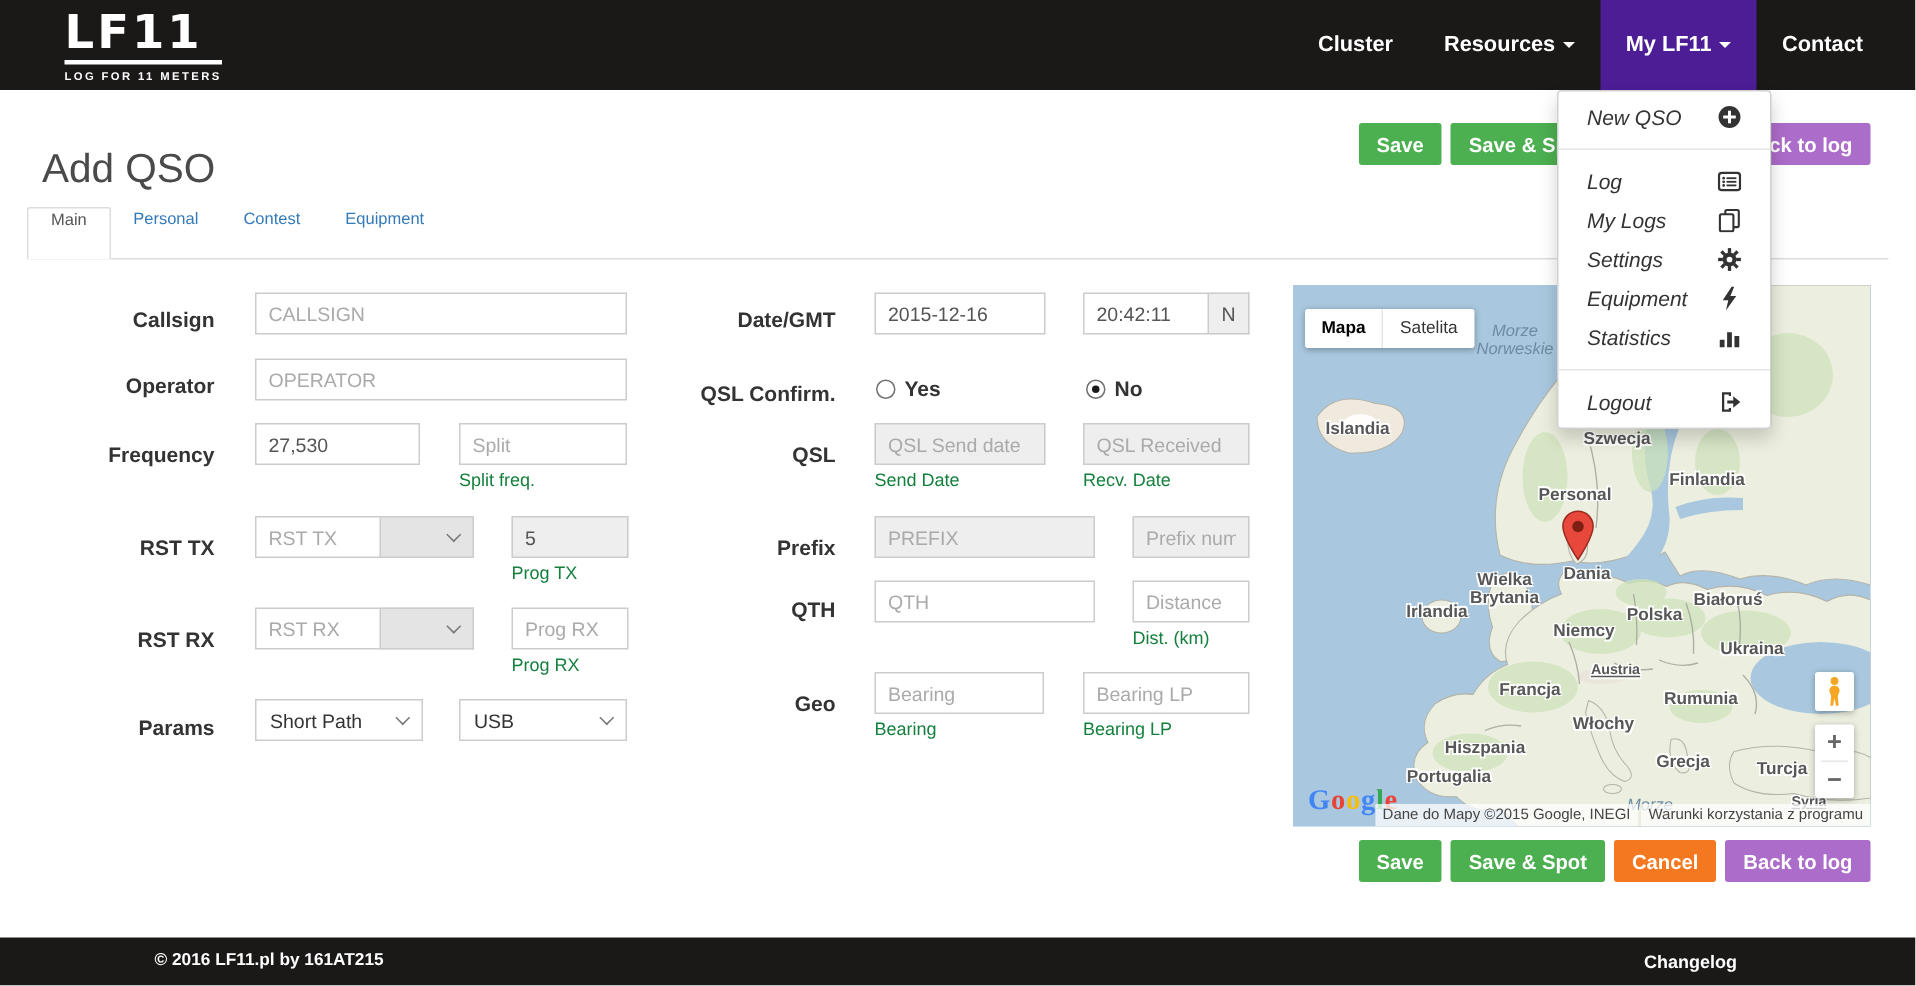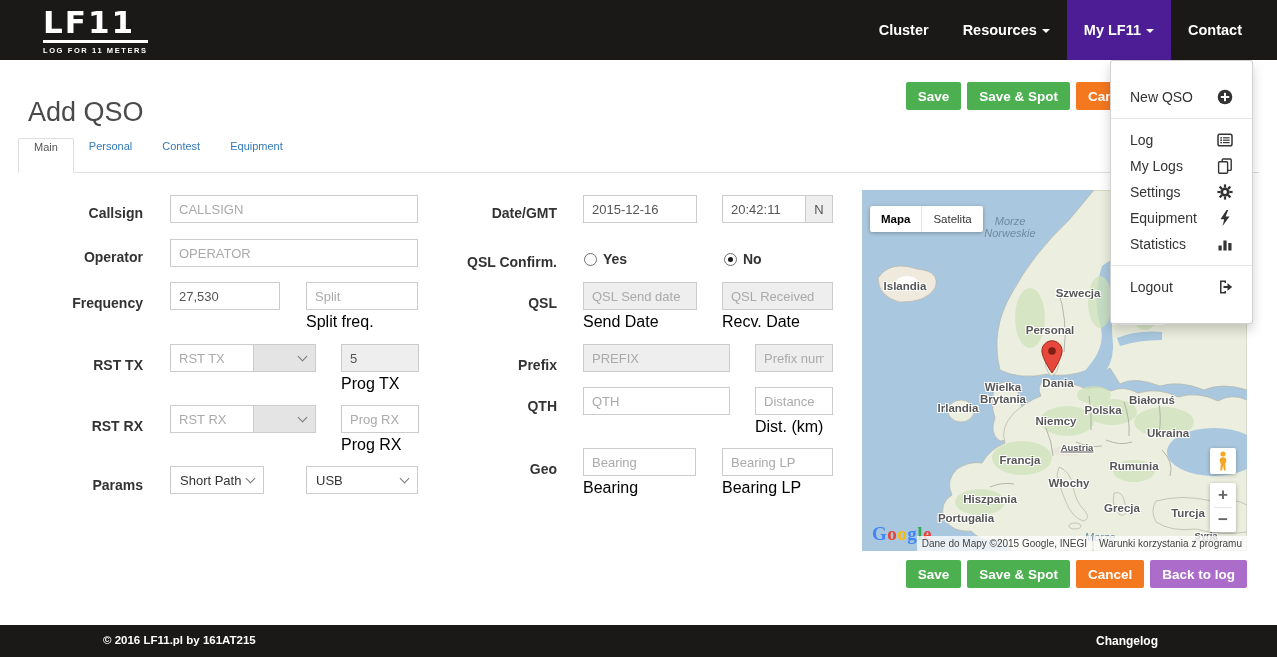"New QSO" .dropdown { font-style: none -> italic; left: 1110px -> 1038px; padding: 23px 0 -> 4px 0 }
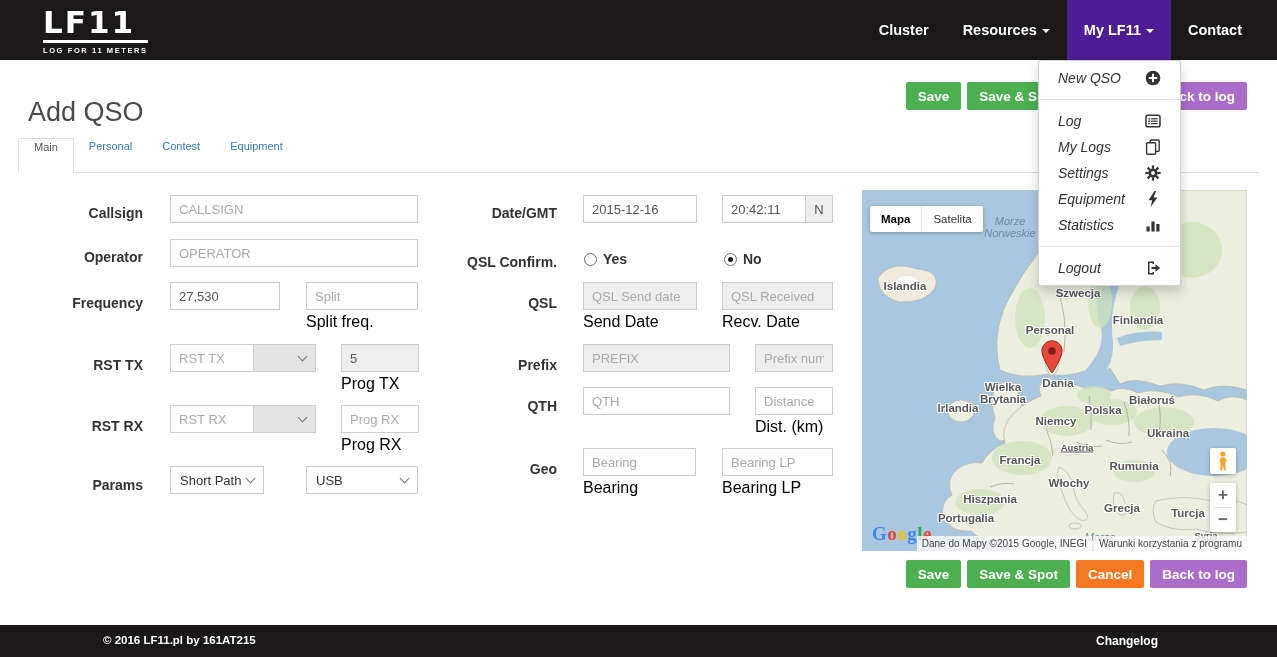"Split freq." .caption { color: #000000 -> #15803d; font-size: 16px -> 12px }
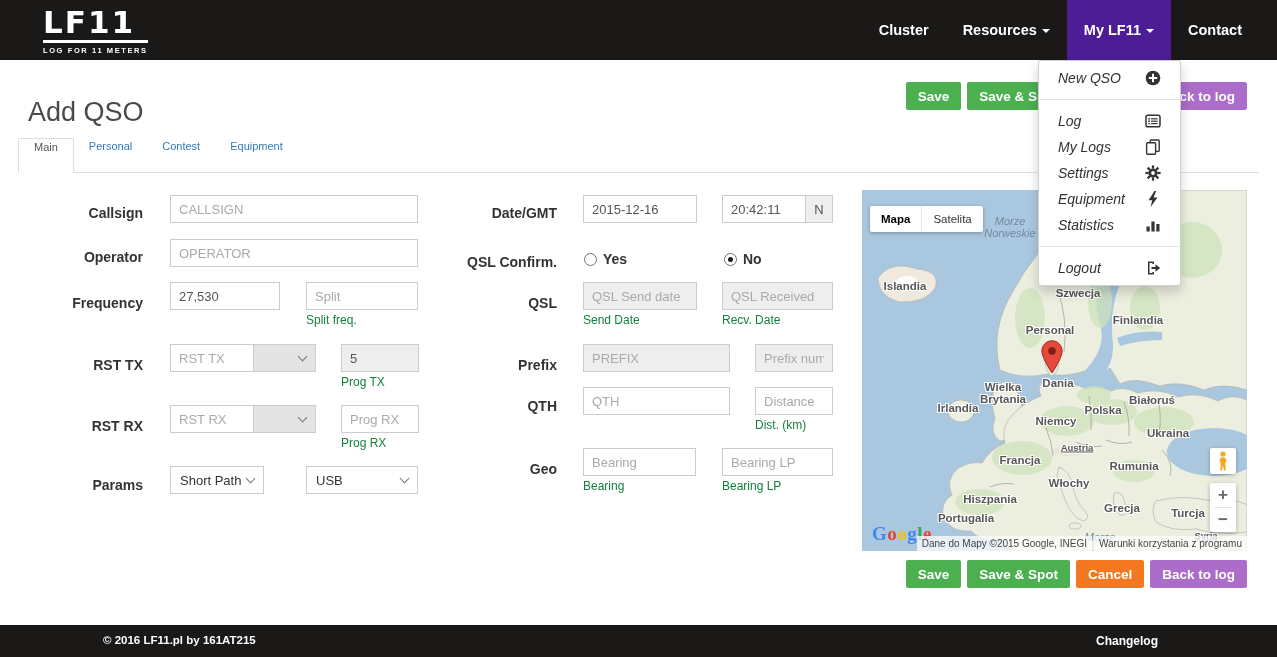"Short Path" div.selbox { width: 94px -> 112px }
